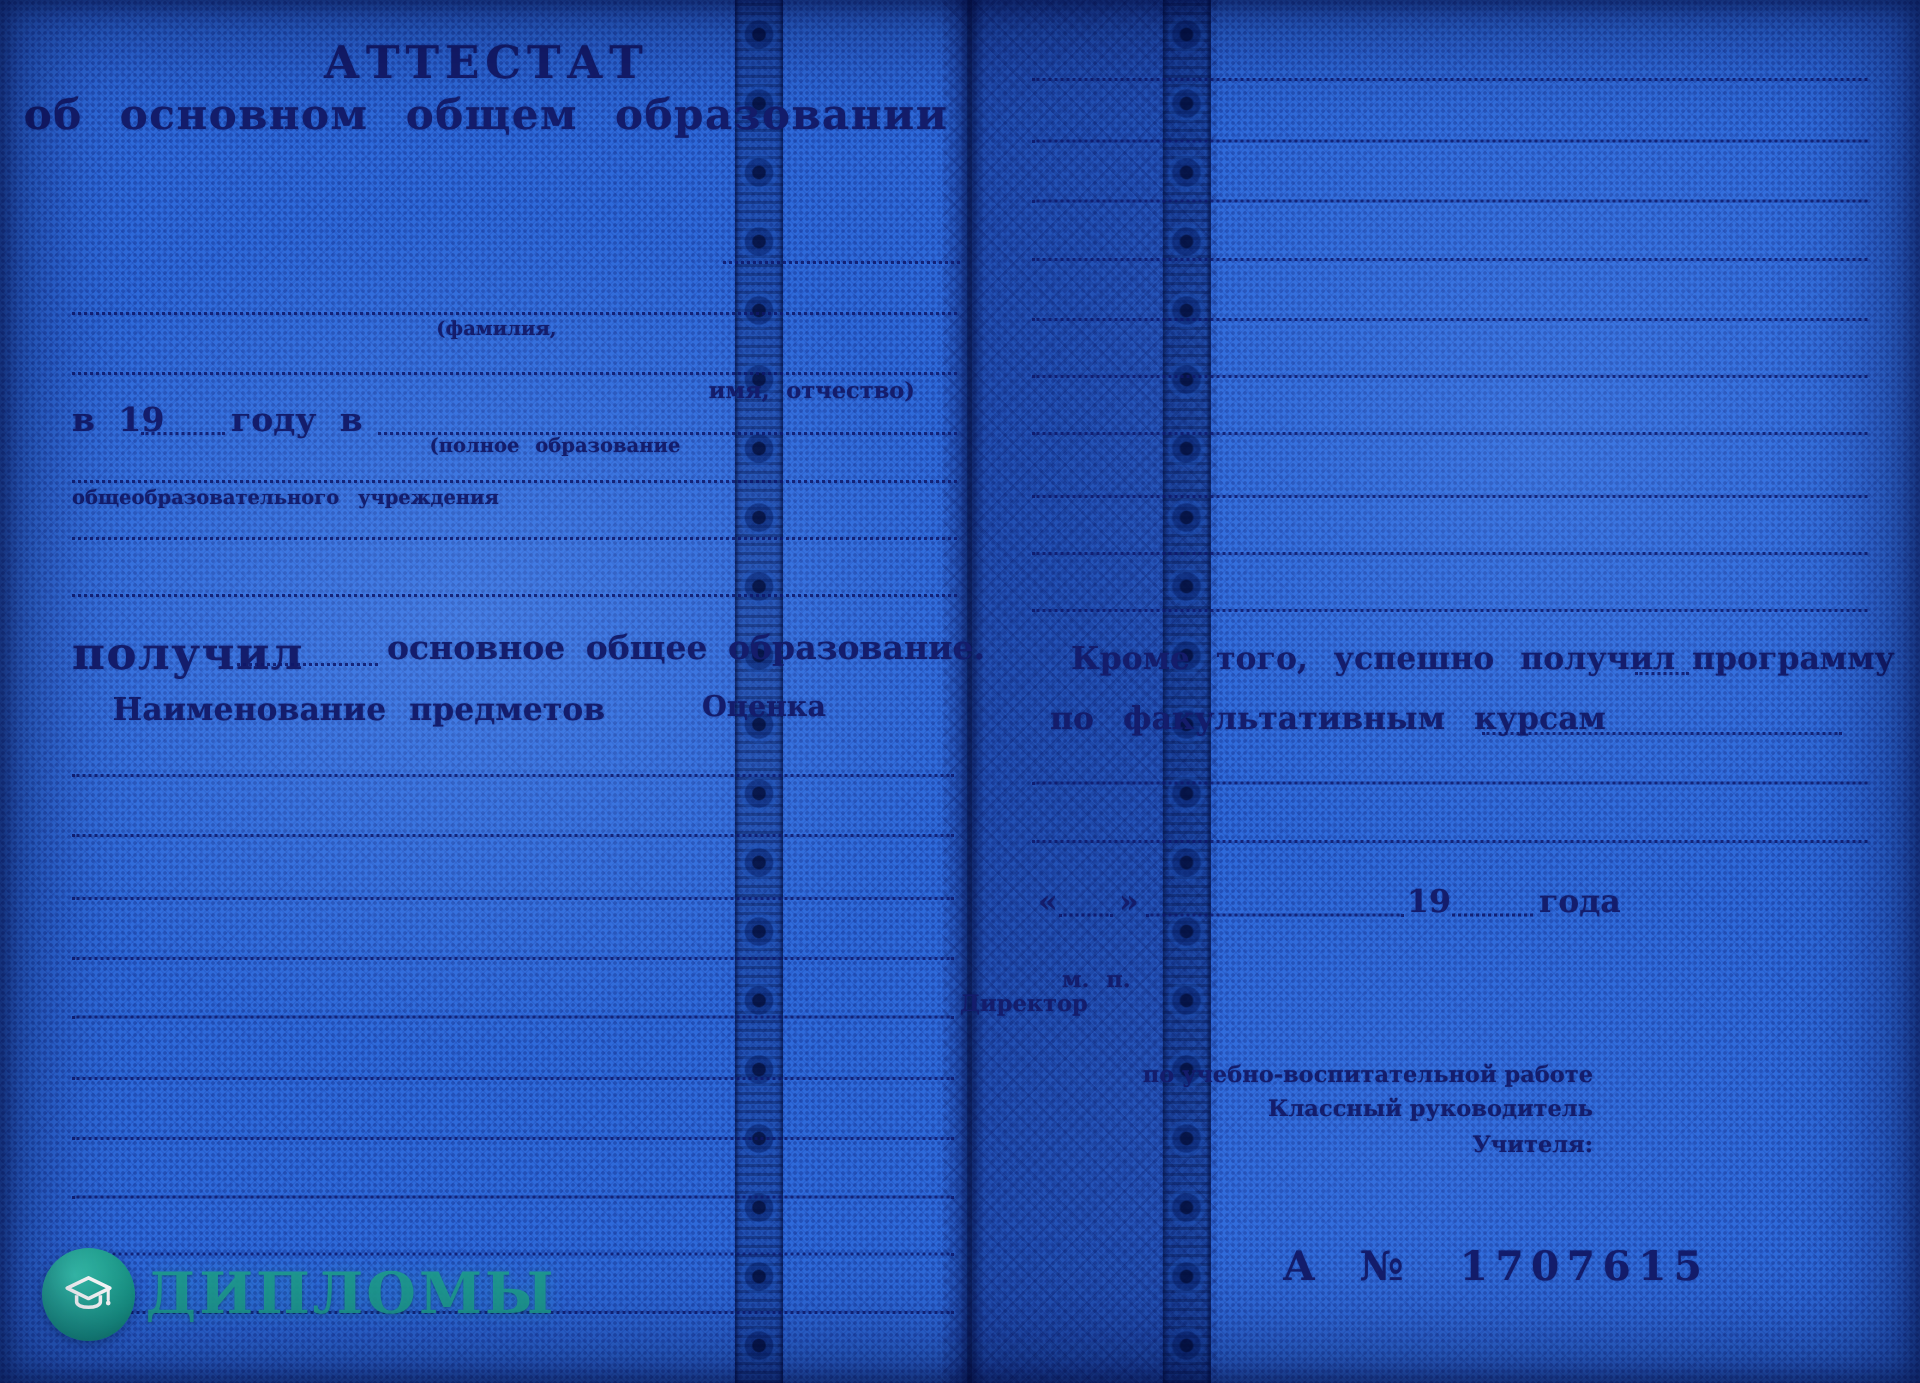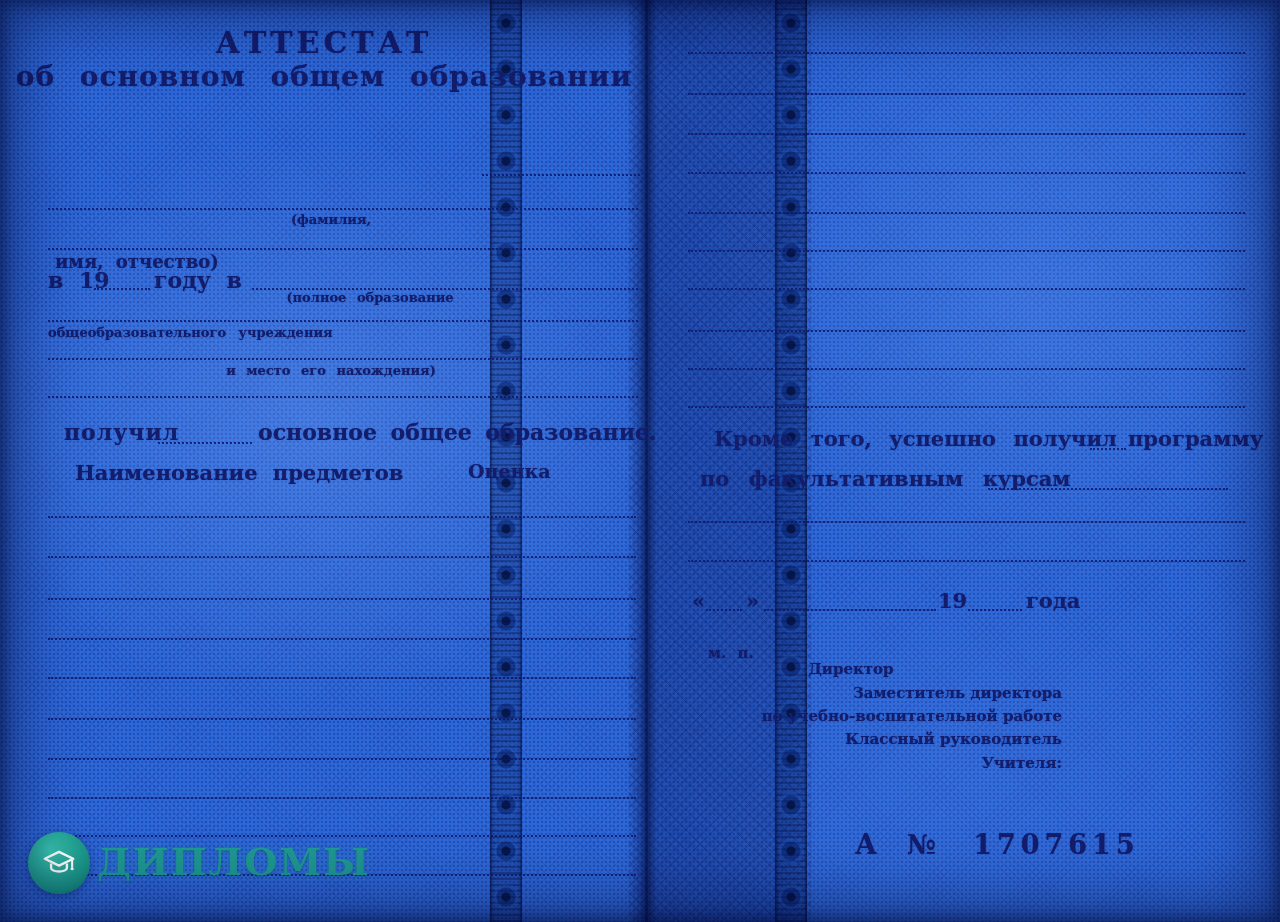"имя, отчество)" div.t { font-size: 18px -> 15px; left: 55px -> 44px; text-align: left -> right }
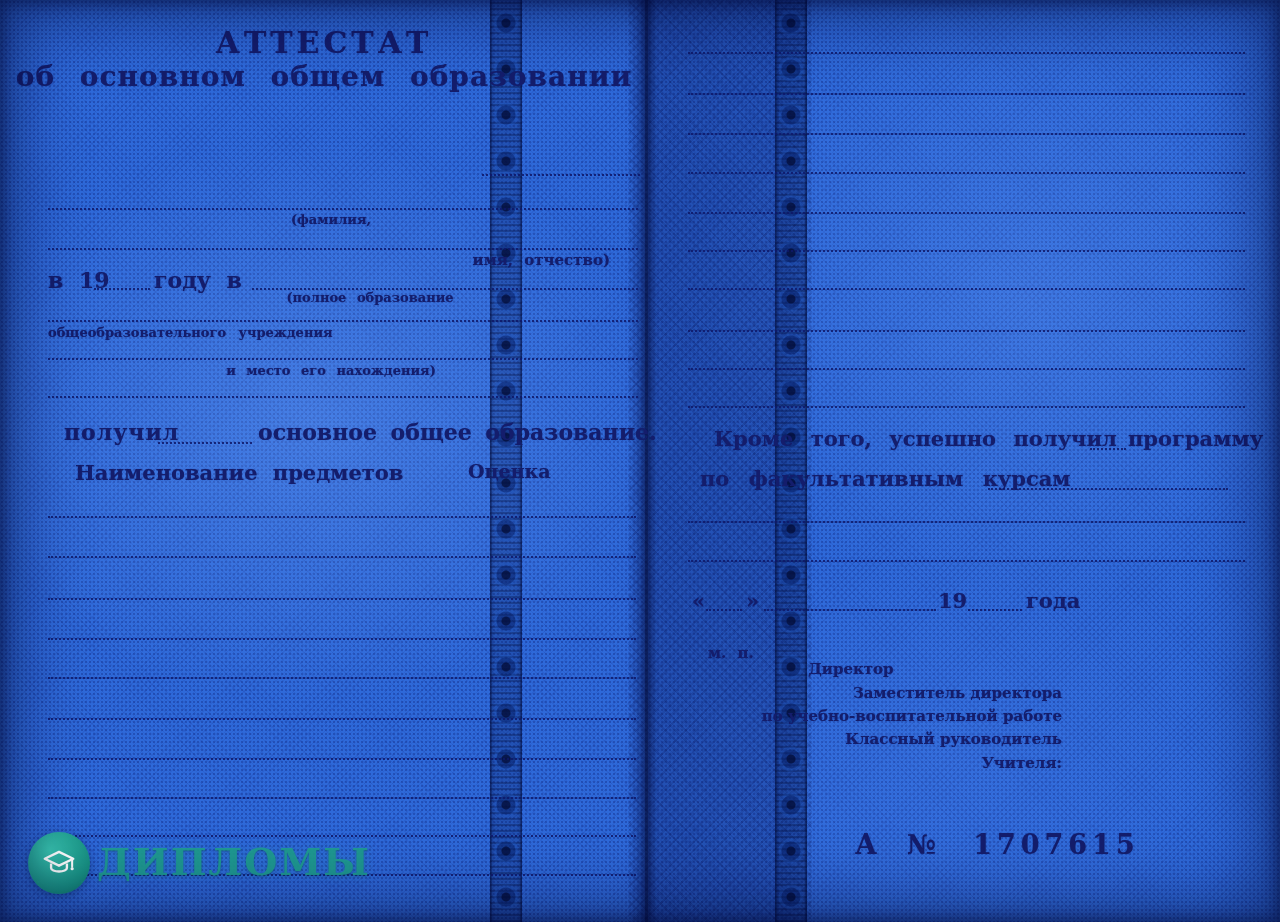"и место его нахождения)" div.t { html: <div>и место его нахождения)</div> -> none }
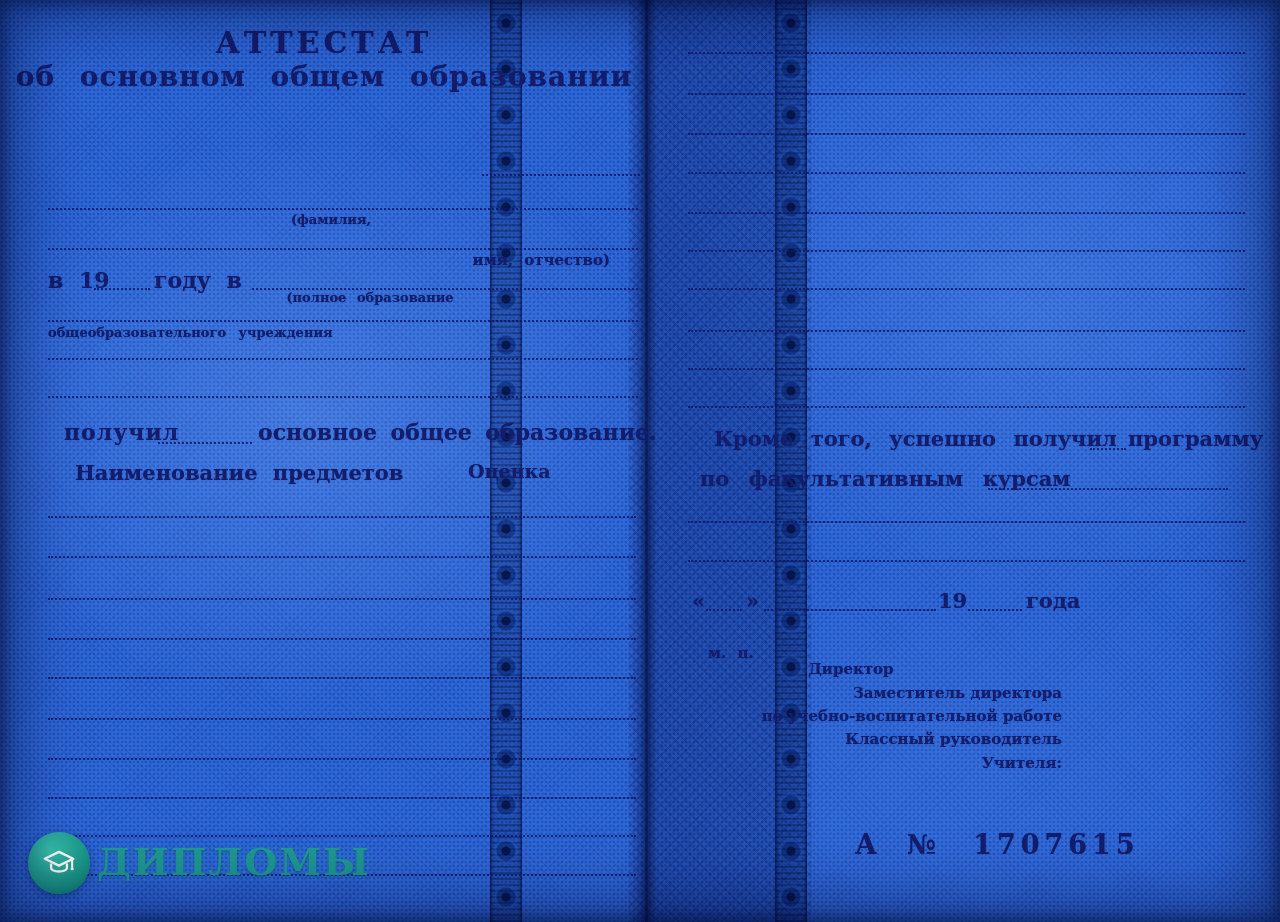"получил" div.t { font-size: 22px -> 30px; left: 64px -> 48px }
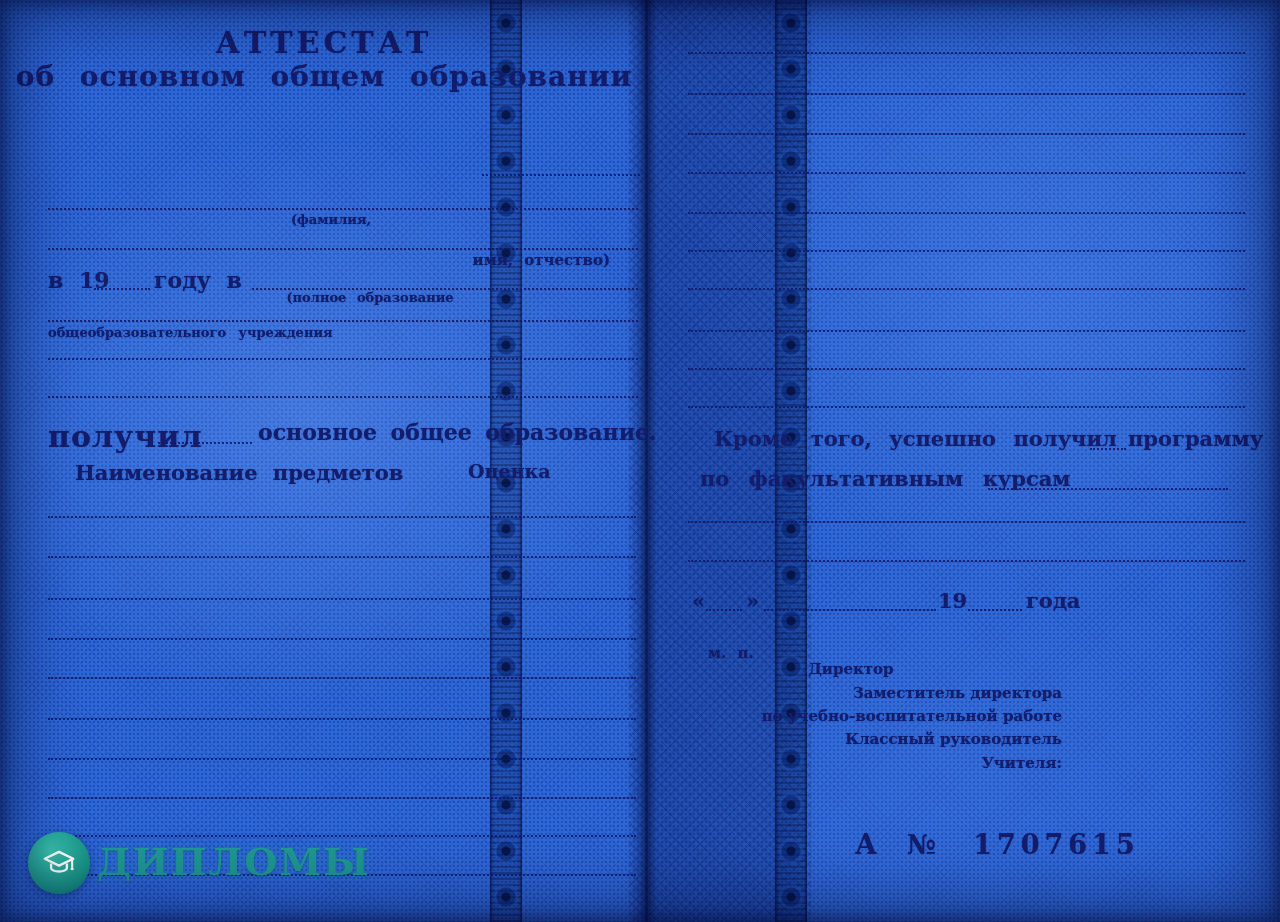"Директор" div.t { text-align: center -> left }
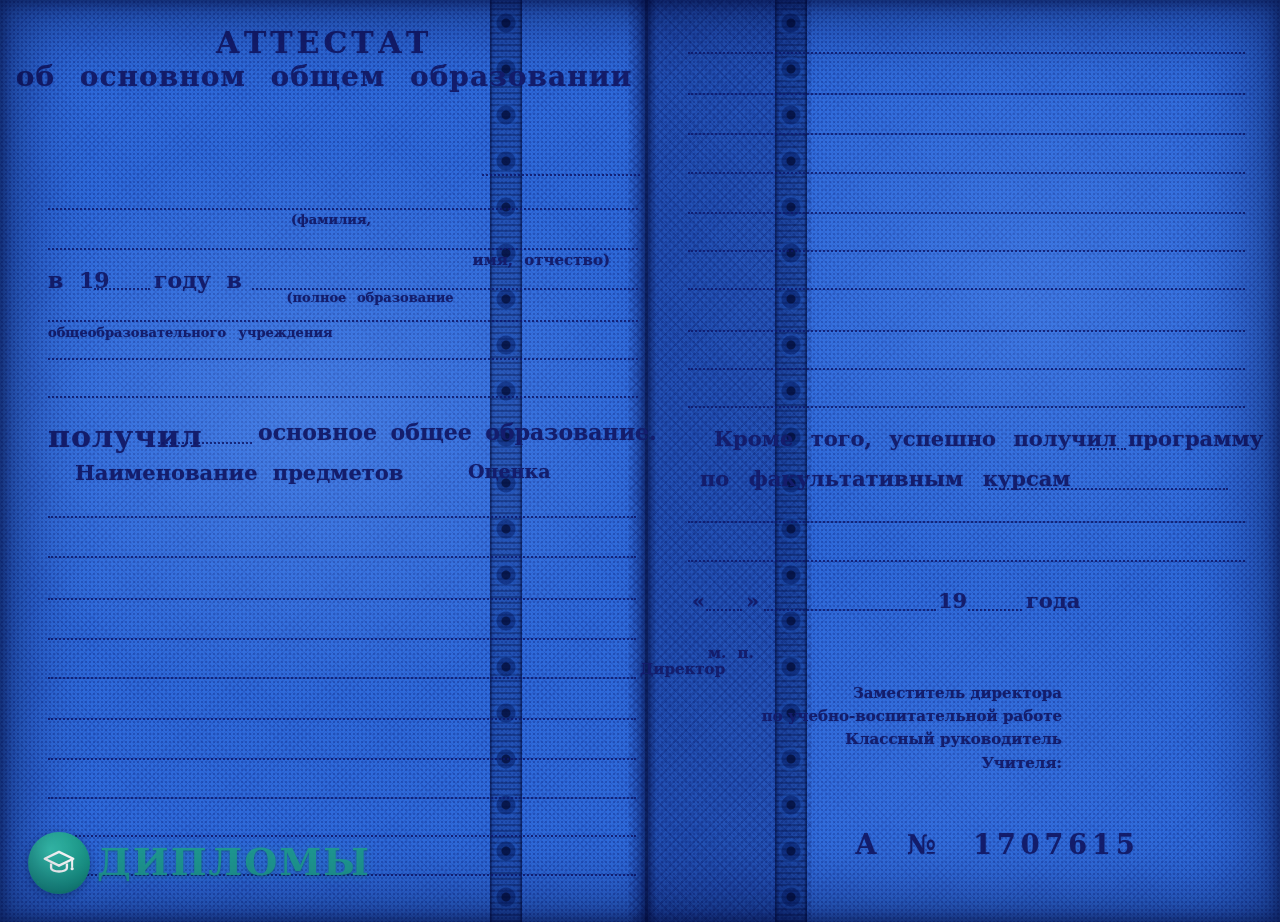"Заместитель директора" div.t { html: <div>Заместитель директора</div> -> none }
